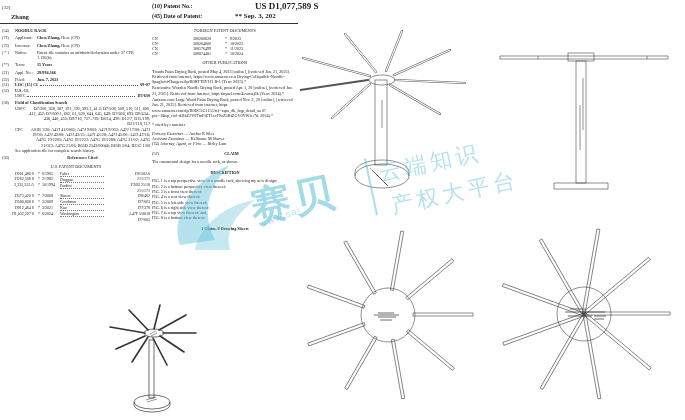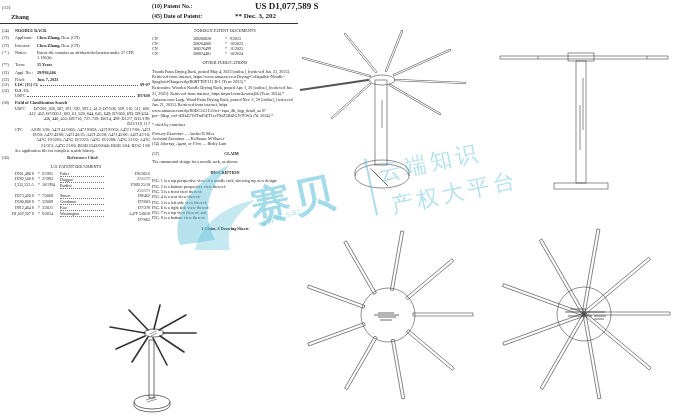"** Dec. 3, 202" span.dt { text: Dec -> Sep }
